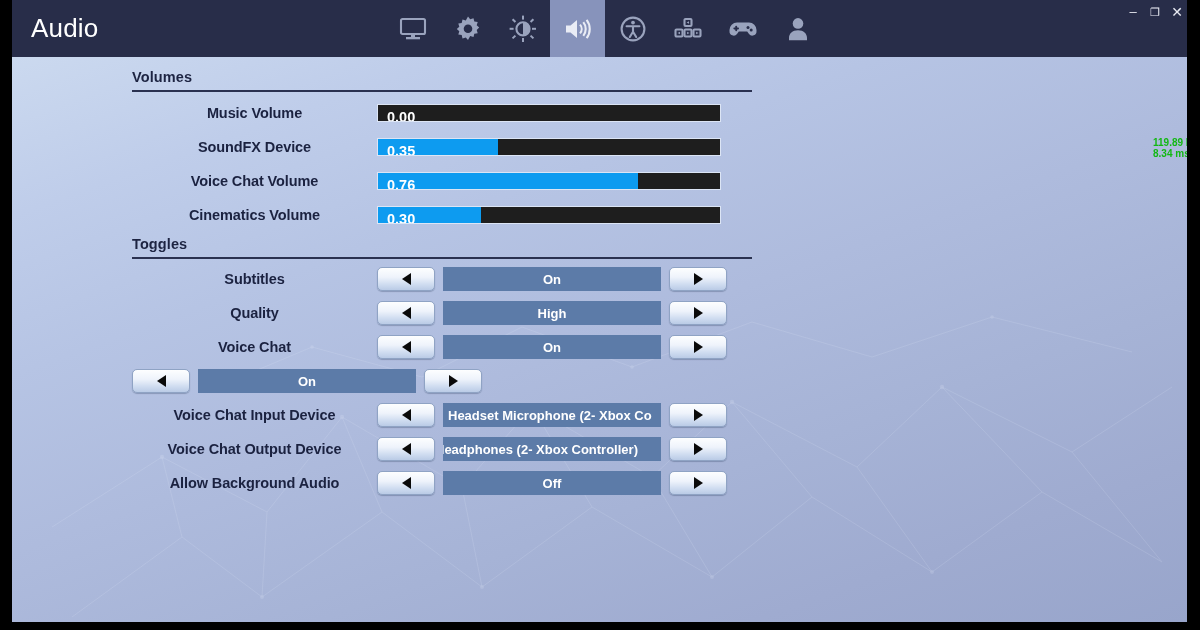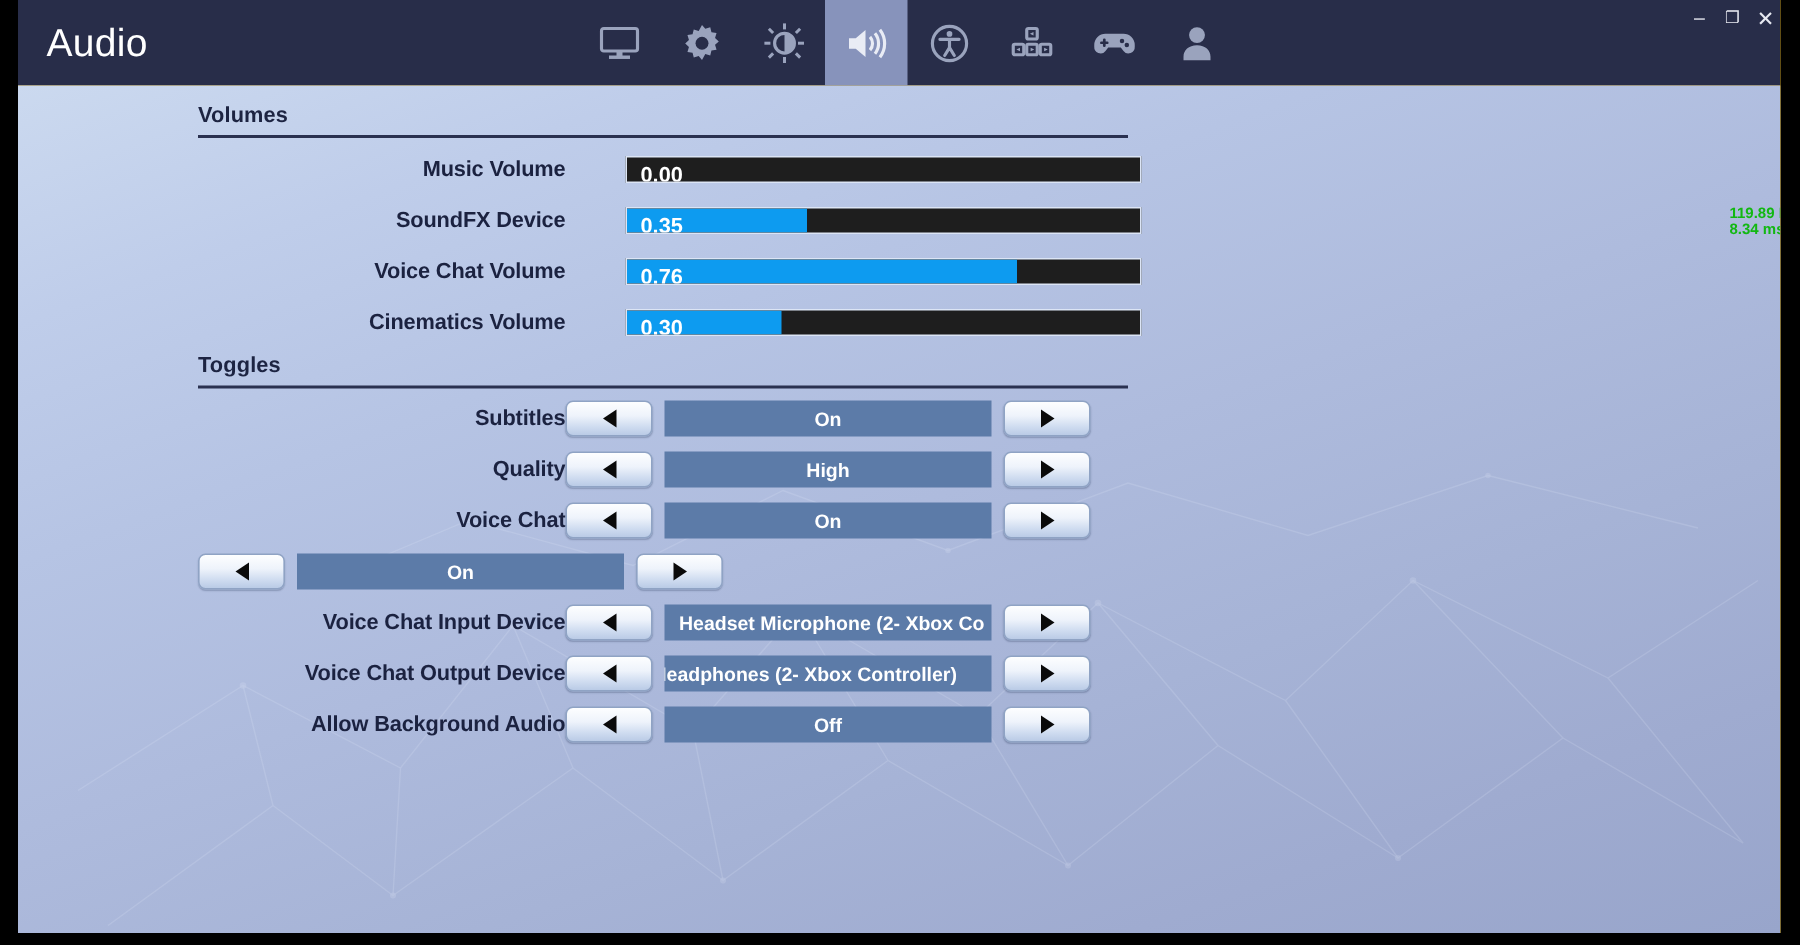"Audio" #window { background: #eab308 -> #b91c1c }
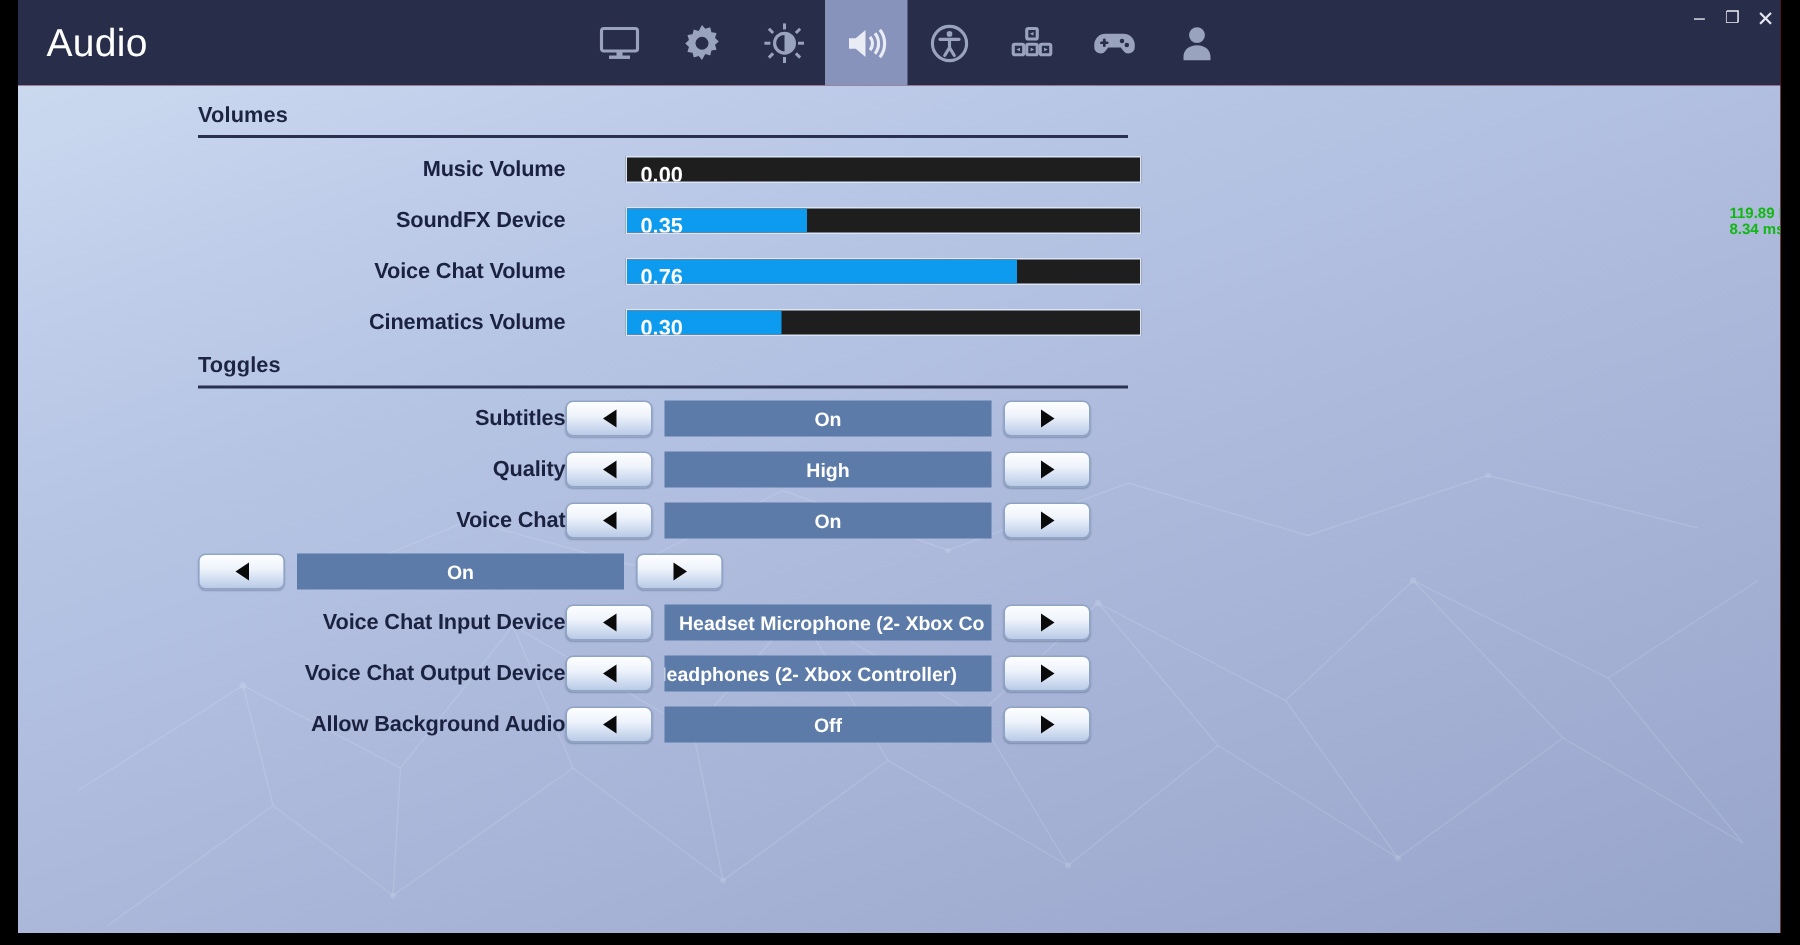"Music Volume" .row-label { text-align: right -> center }
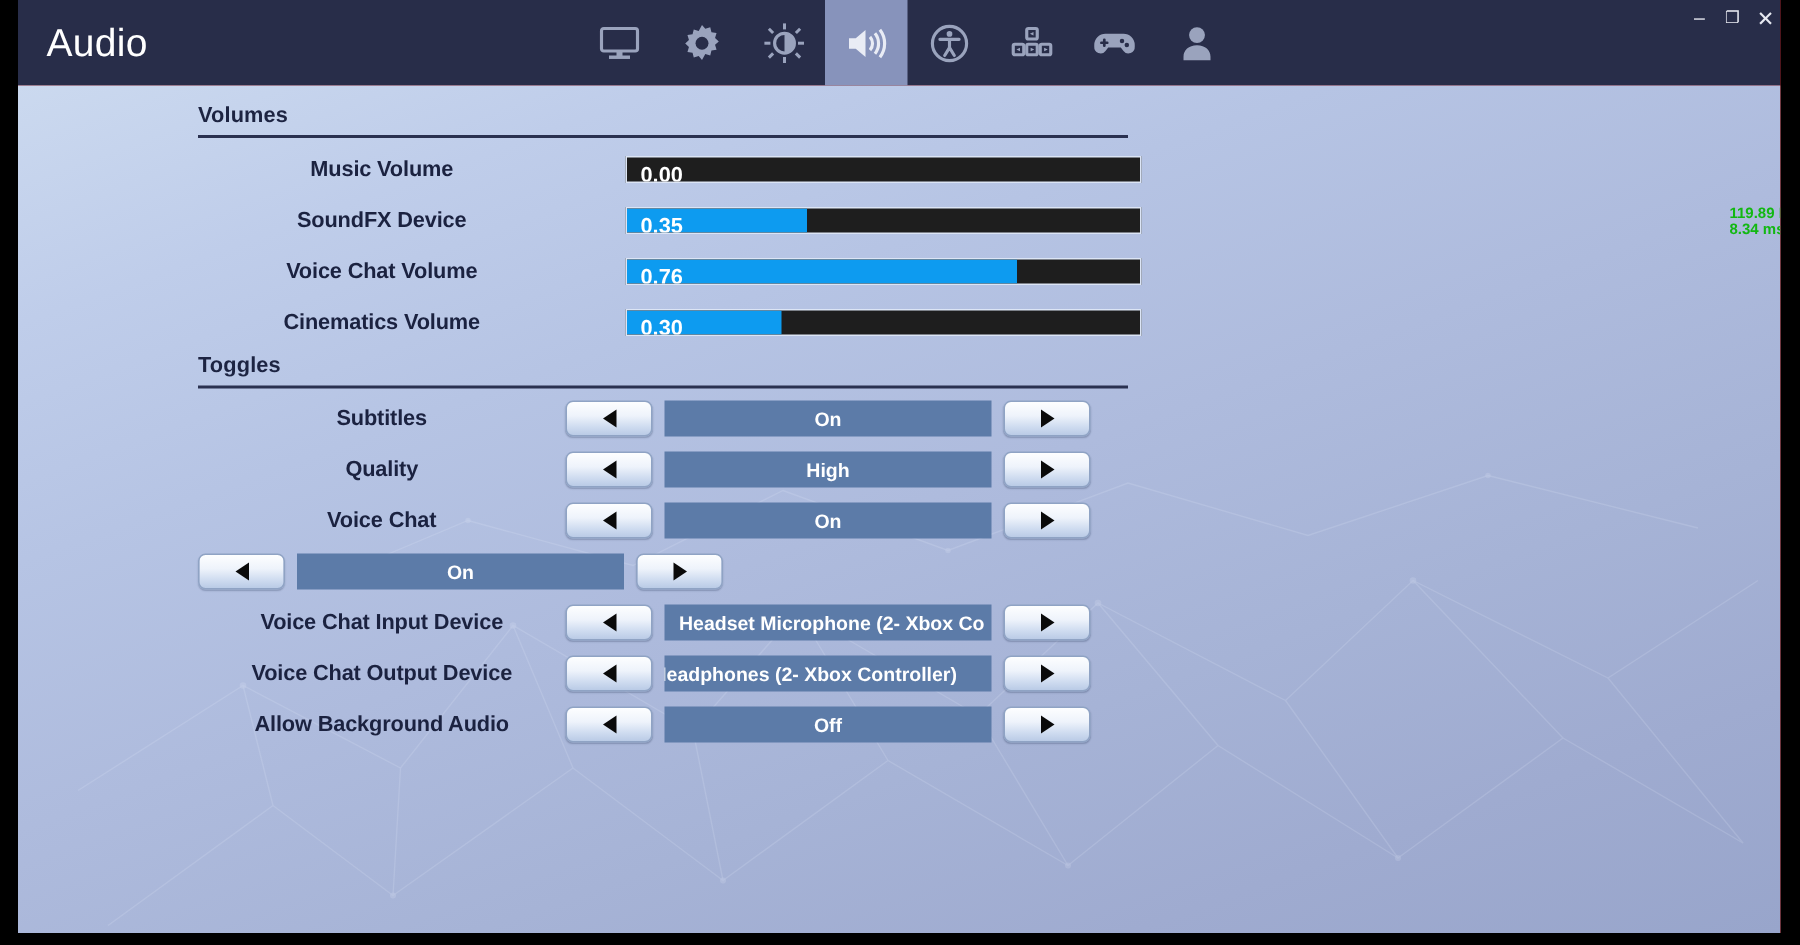"0.00" .slider { margin-left: 40px -> none }
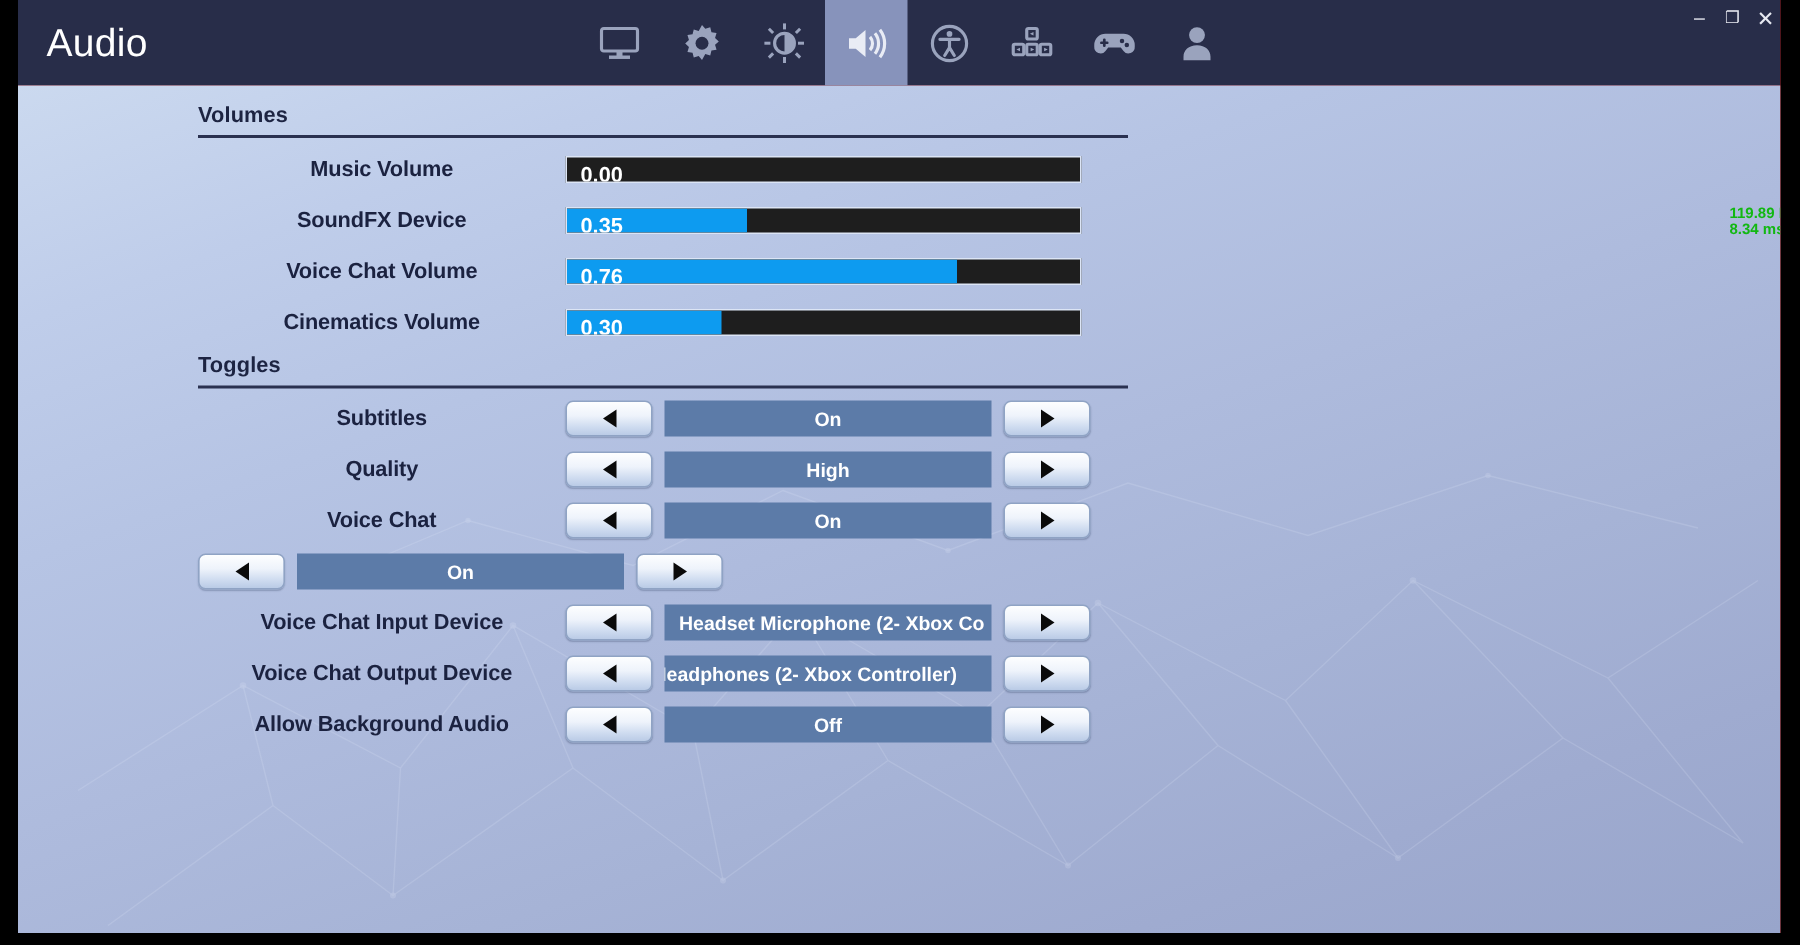"Headset Microphone (2- Xbox Co" .pill.clip-left { justify-content: center -> flex-start }
